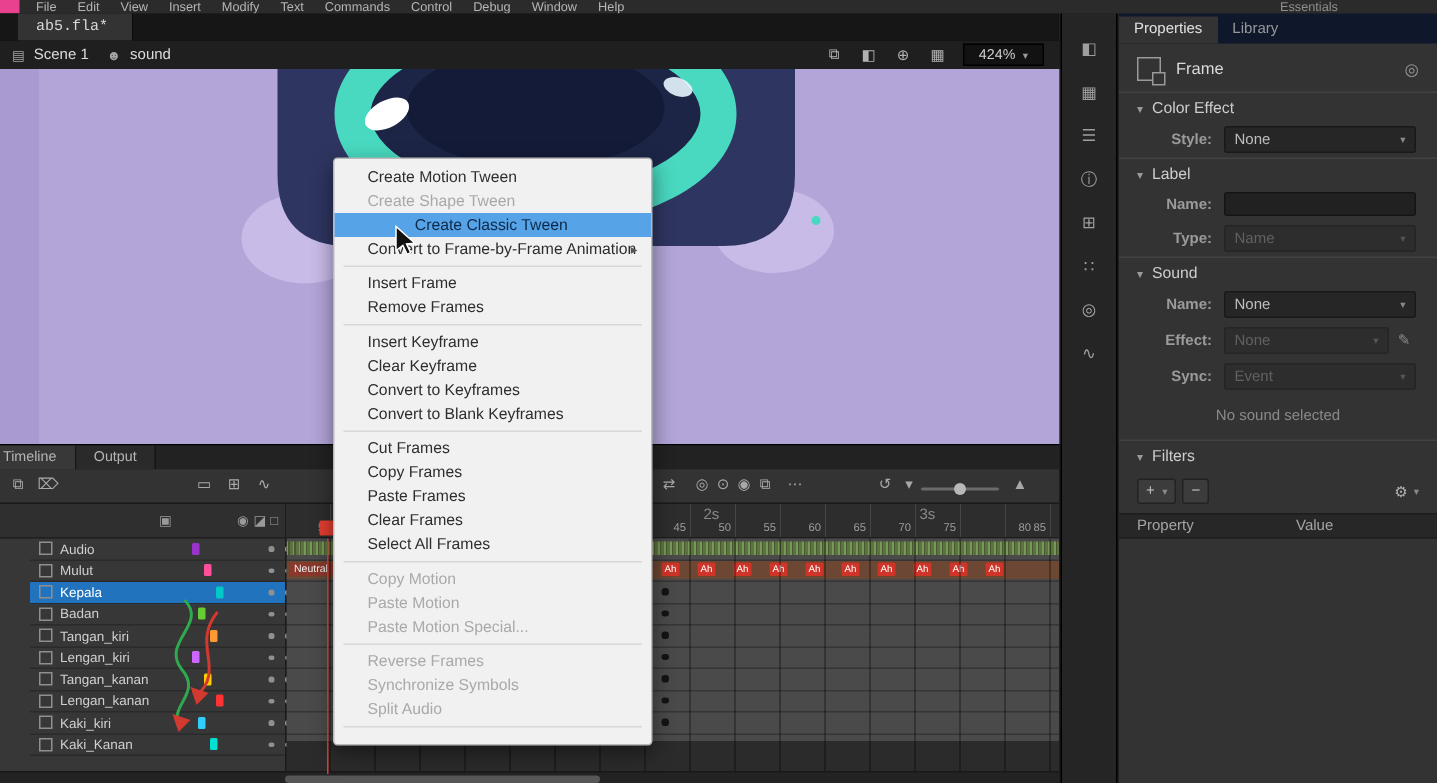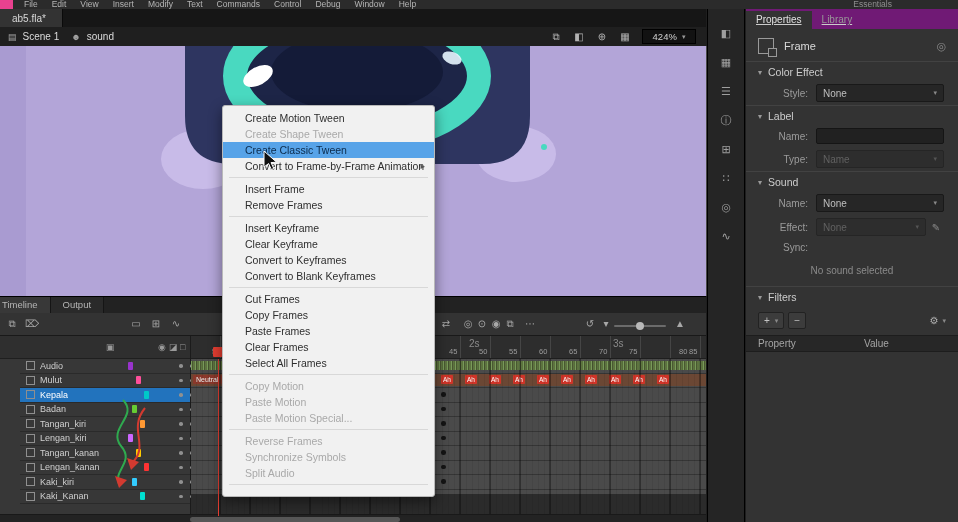"ab5.fla*" .doc-tab { font-family: none -> Liberation Mono, monospace; left: 0 -> 12px }
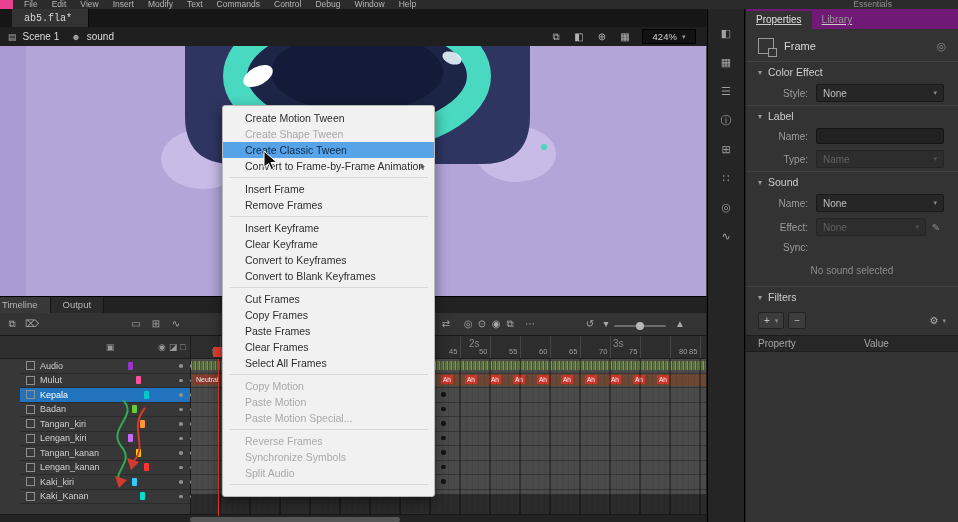"Properties" .rp-tabs { background: #701a75 -> #0f172a; text-decoration: underline -> none }
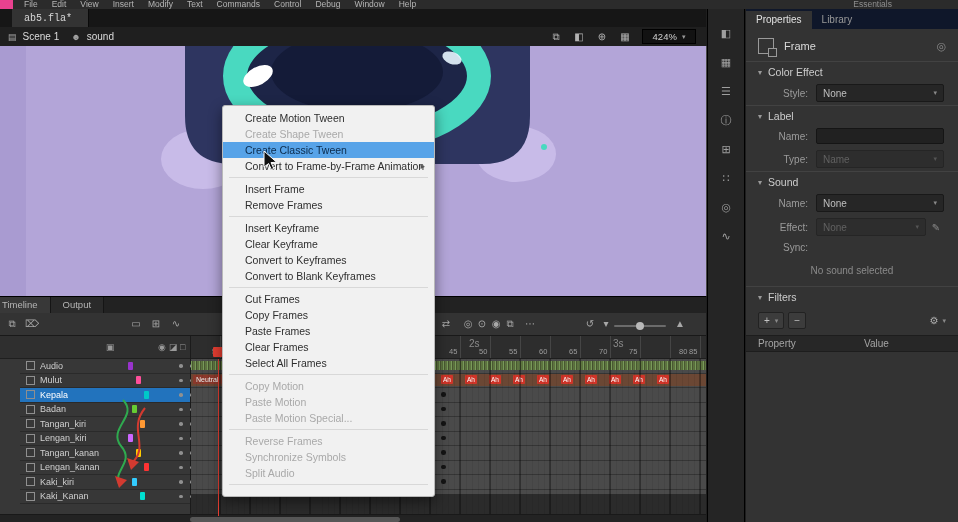"Style:" .plabel { font-weight: none -> bold }
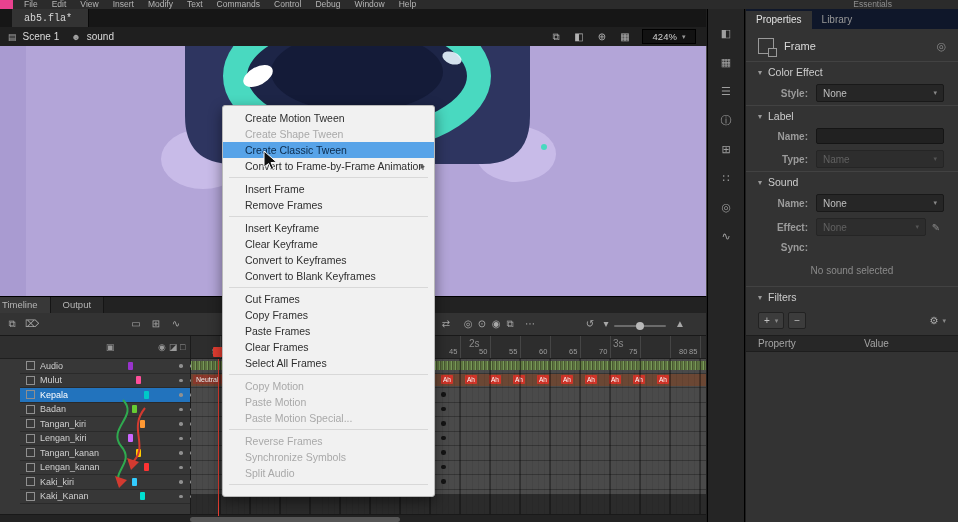"Create Classic Tween" .mi.hl { text-align: none -> center }
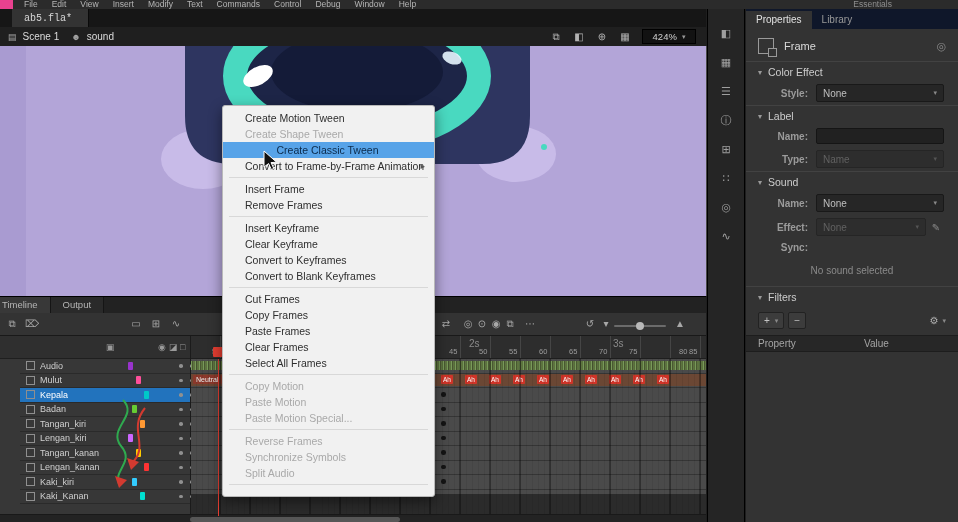"Event" div.selbox { html: none -> <div> <span>Event</span> <span>▾</span> </div> }
